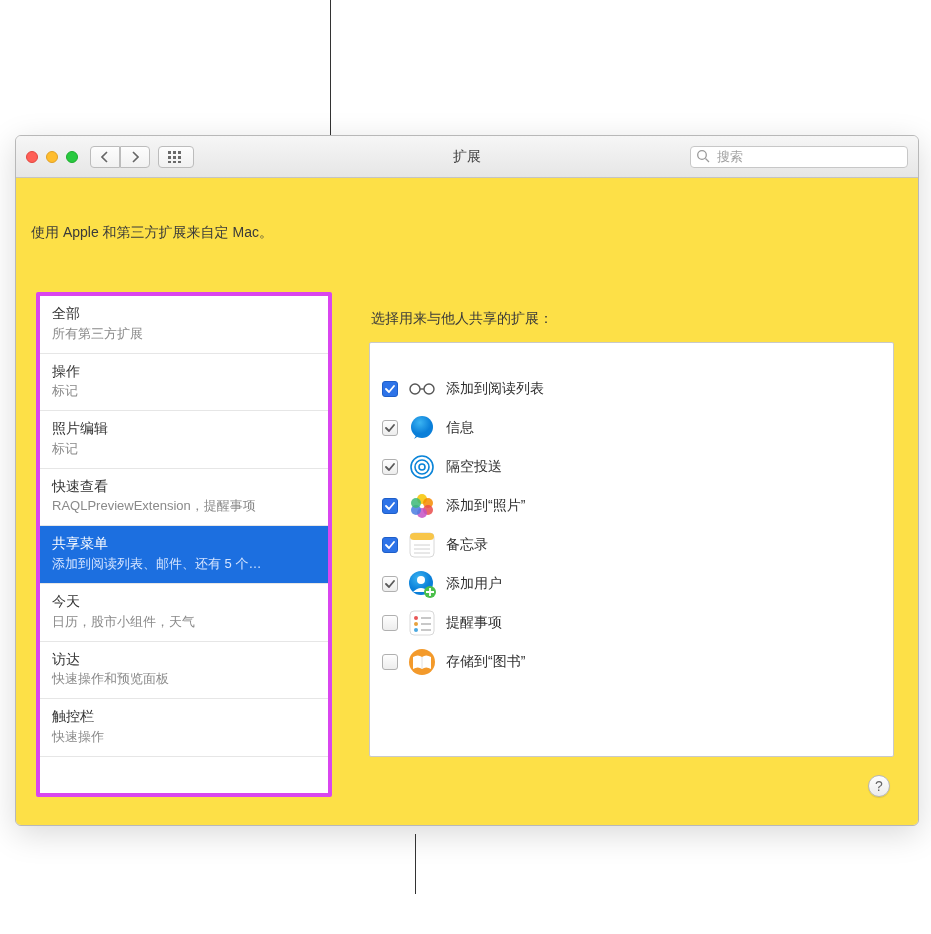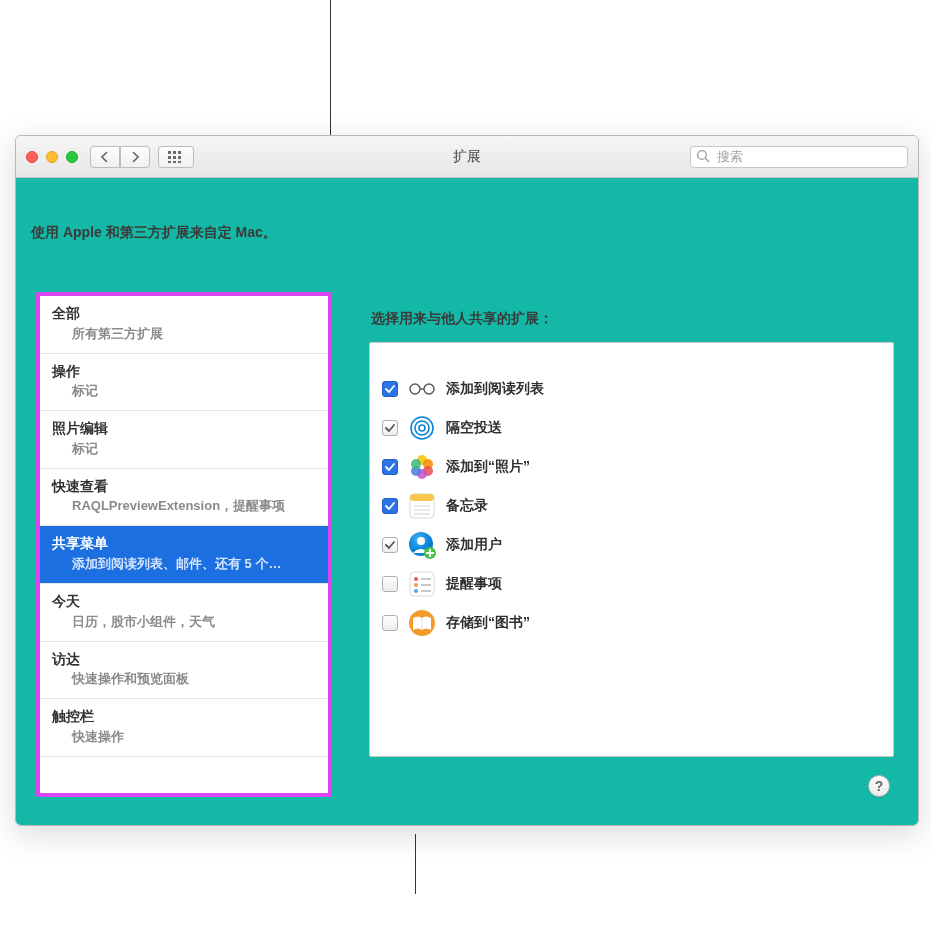"使用 Apple 和第三方扩展来自定 Mac。" .body { background: #14b8a6 -> #fde047; font-weight: bold -> none }
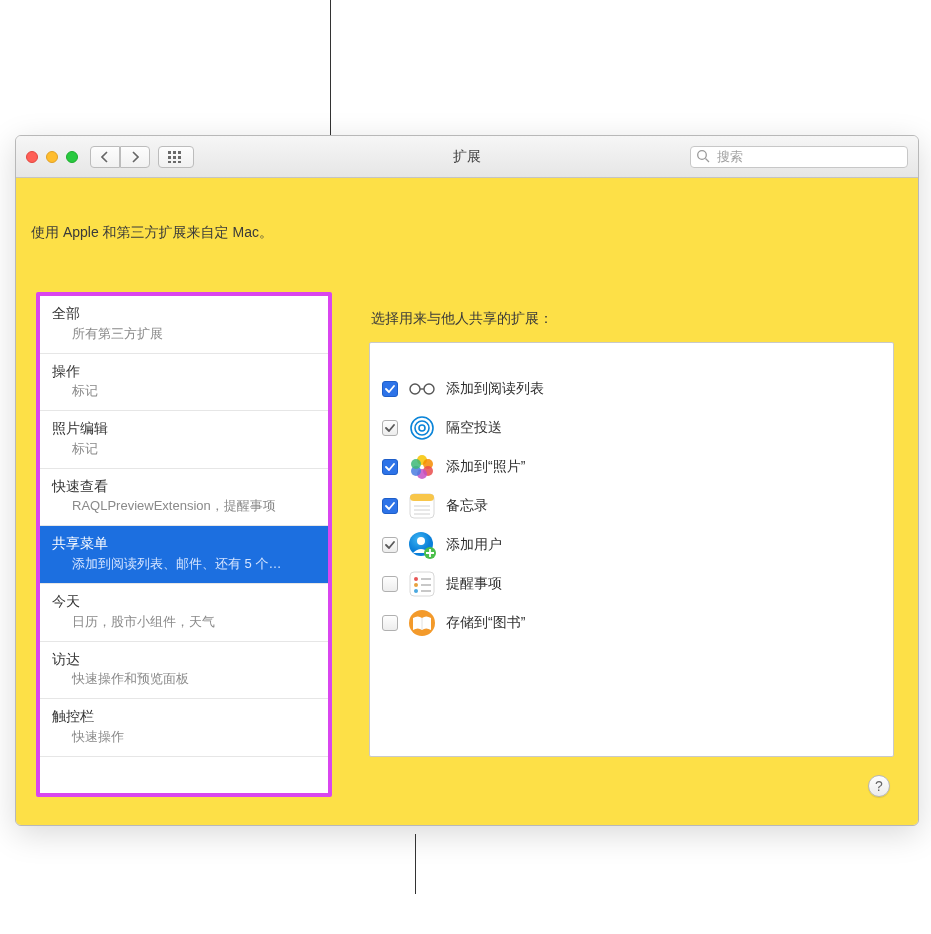"所有第三方扩展" .side-item .side-sub { margin-left: 20px -> none }
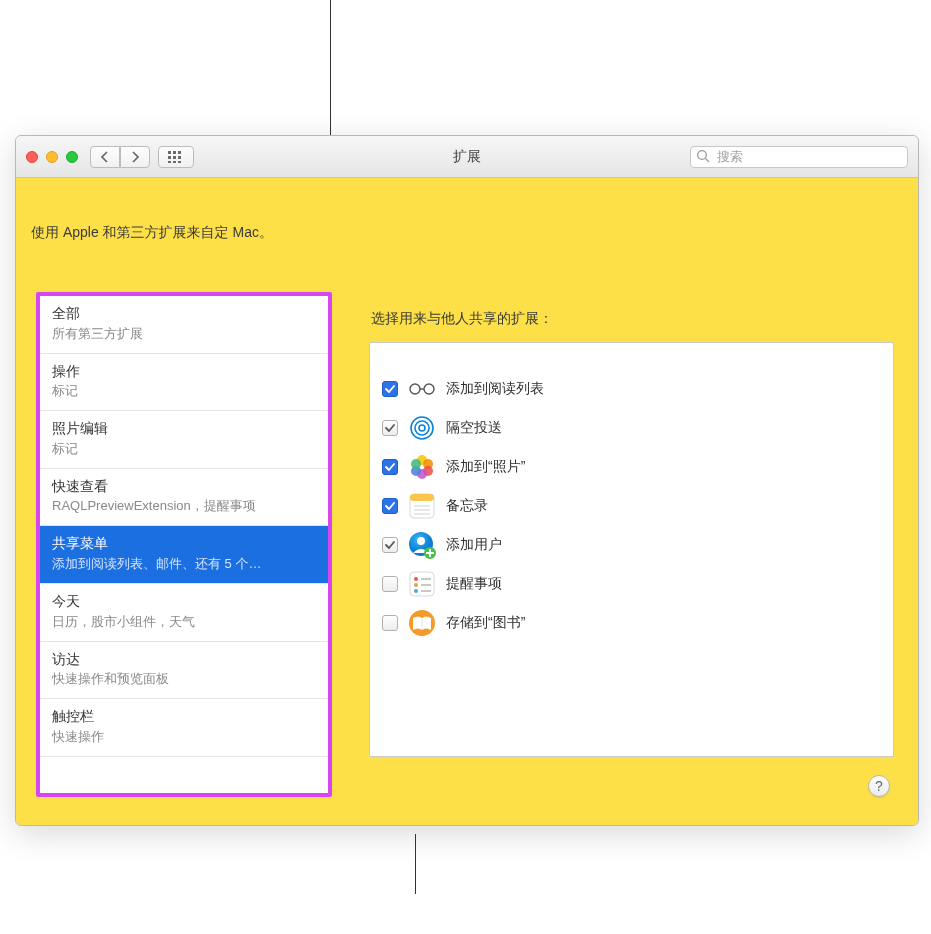"信息" div.ext-row { html: none -> <div> <div> <svg> <path></path> </svg> </div> <div> <svg> <defs> <radialGradient> <stop></stop> <stop></stop> </radialGradient> </defs> <circle></circle> <path></path> </svg> </div> <div>信息</div> </div> }
